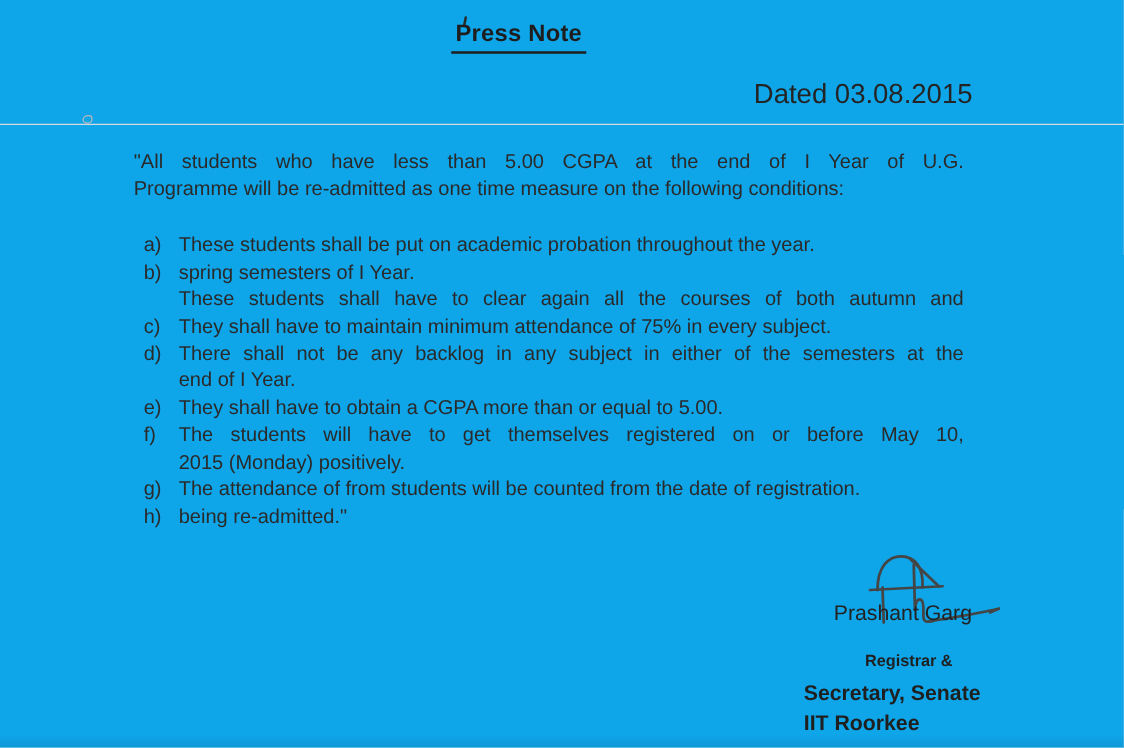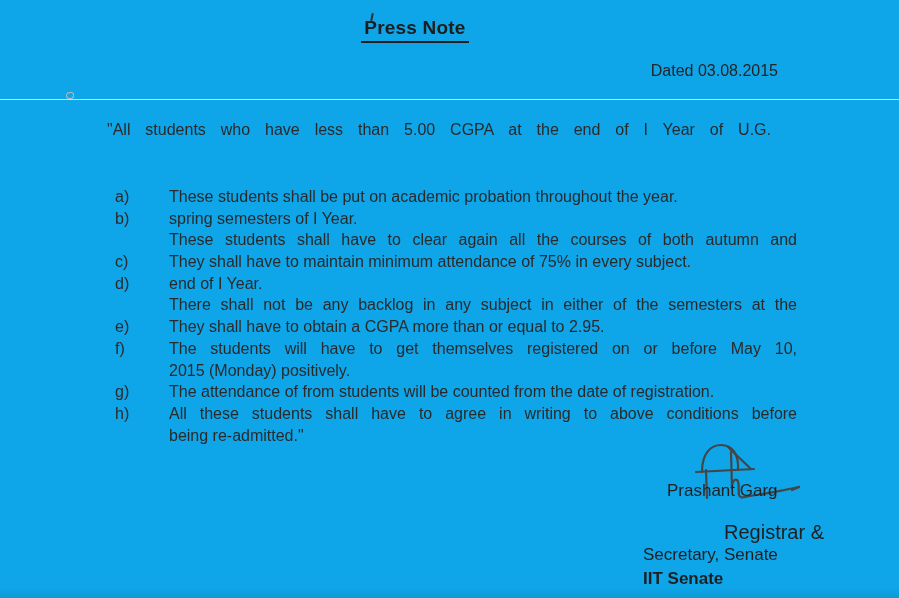"Dated 03.08.2015" .date { font-size: 16px -> 22px }
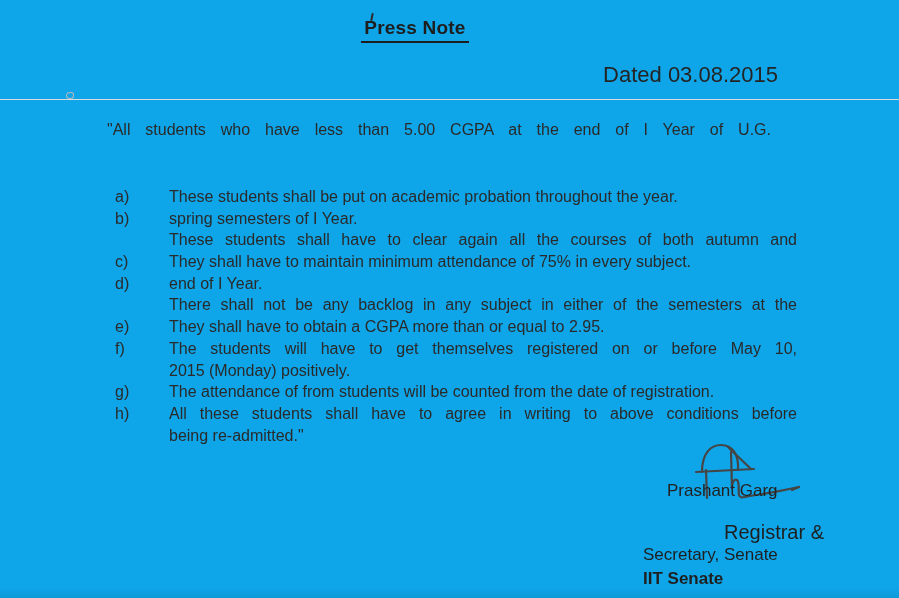"Programme will be re-admitted as" div.tline { html: none -> <div>Programme will be re-admitted as one time measure on the following conditions:</div> }
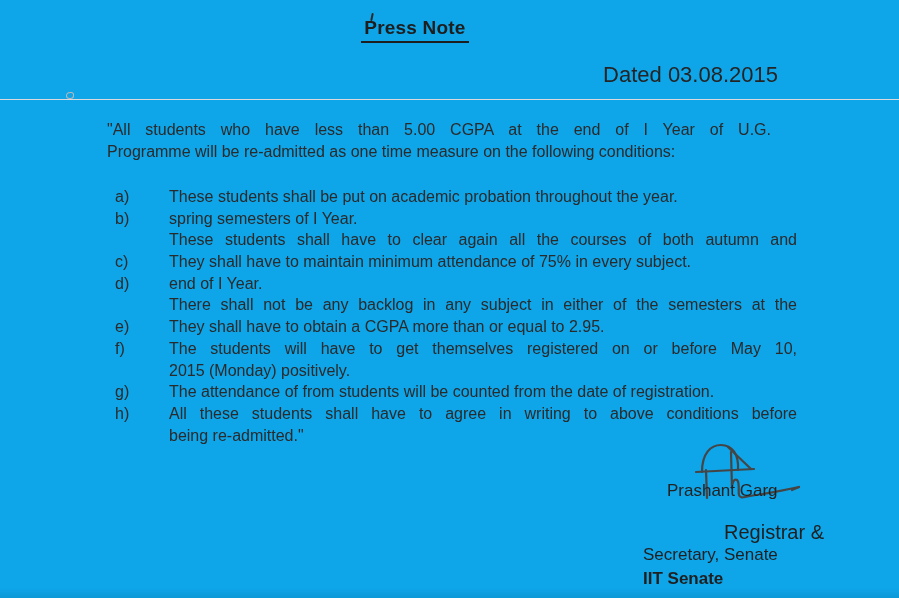"These students shall be put" .cbody { margin-left: 26px -> none }
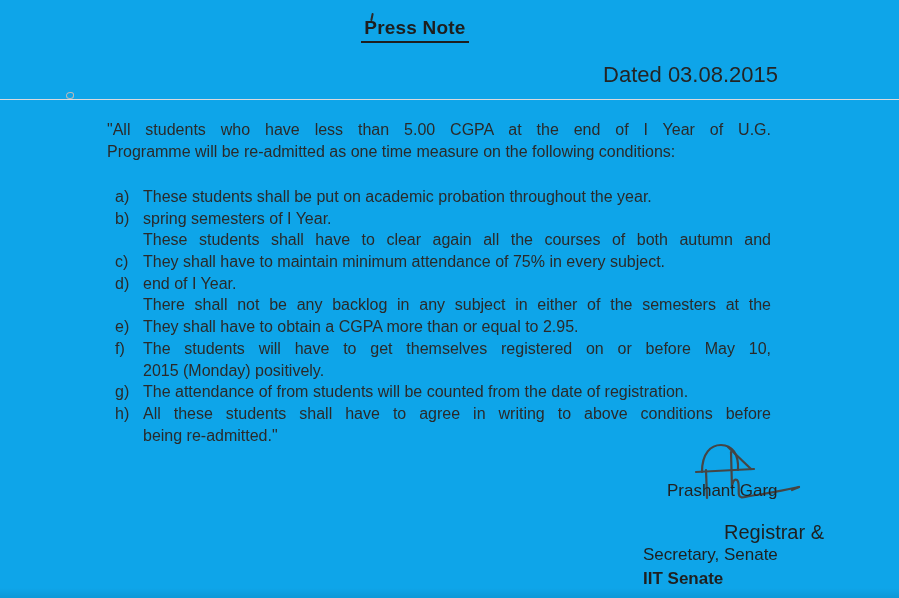"end of I Year." div.tline { order: before "There shall not be any" -> after "There shall not be any" }
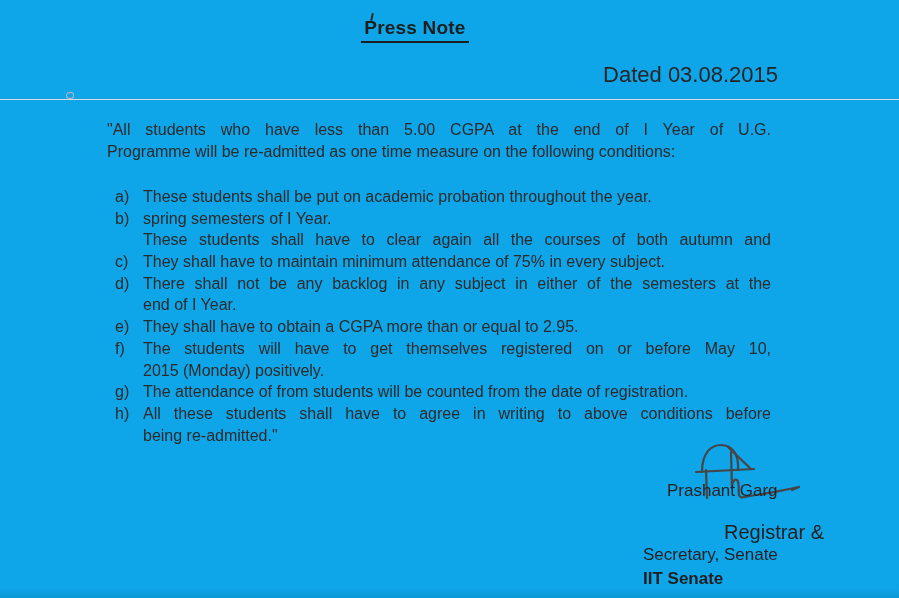"They shall have to obtain" div.tline { text: 2.95 -> 5.00 }
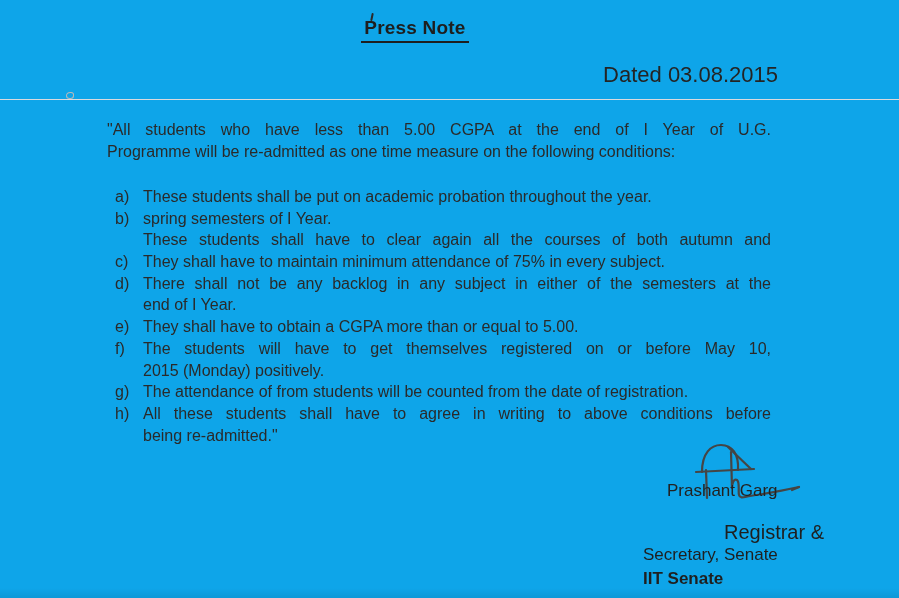"All these students shall have" div.tline { html: <div>All these students shall have to agree in writing to above conditions before</div> -> none }
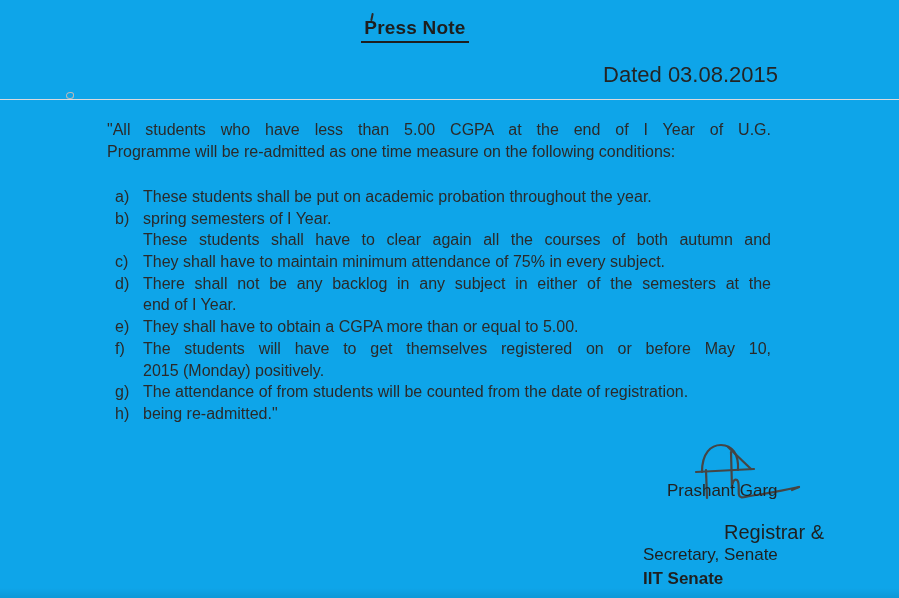"Registrar &" .sig-line1 { font-size: 20px -> 13px; font-weight: normal -> bold; left: 724px -> 692px }
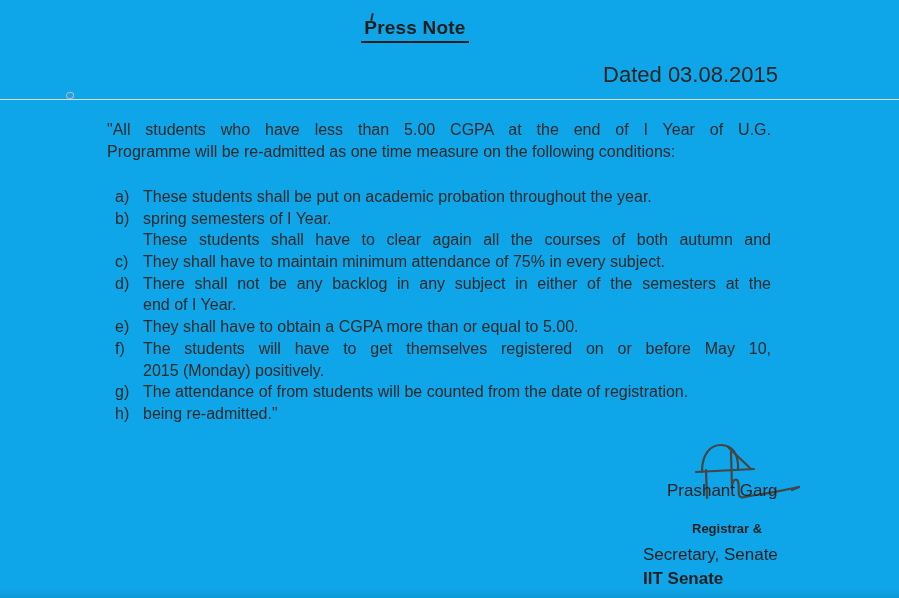"Secretary, Senate" .sig-line2 { font-weight: normal -> bold }
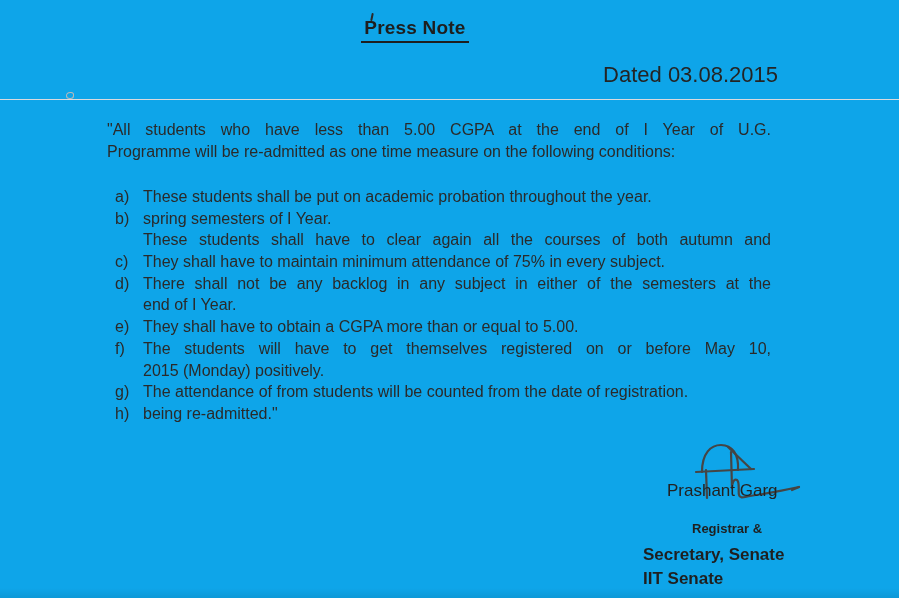"IIT Senate" div.sig-line3 { text: Senate -> Roorkee }
